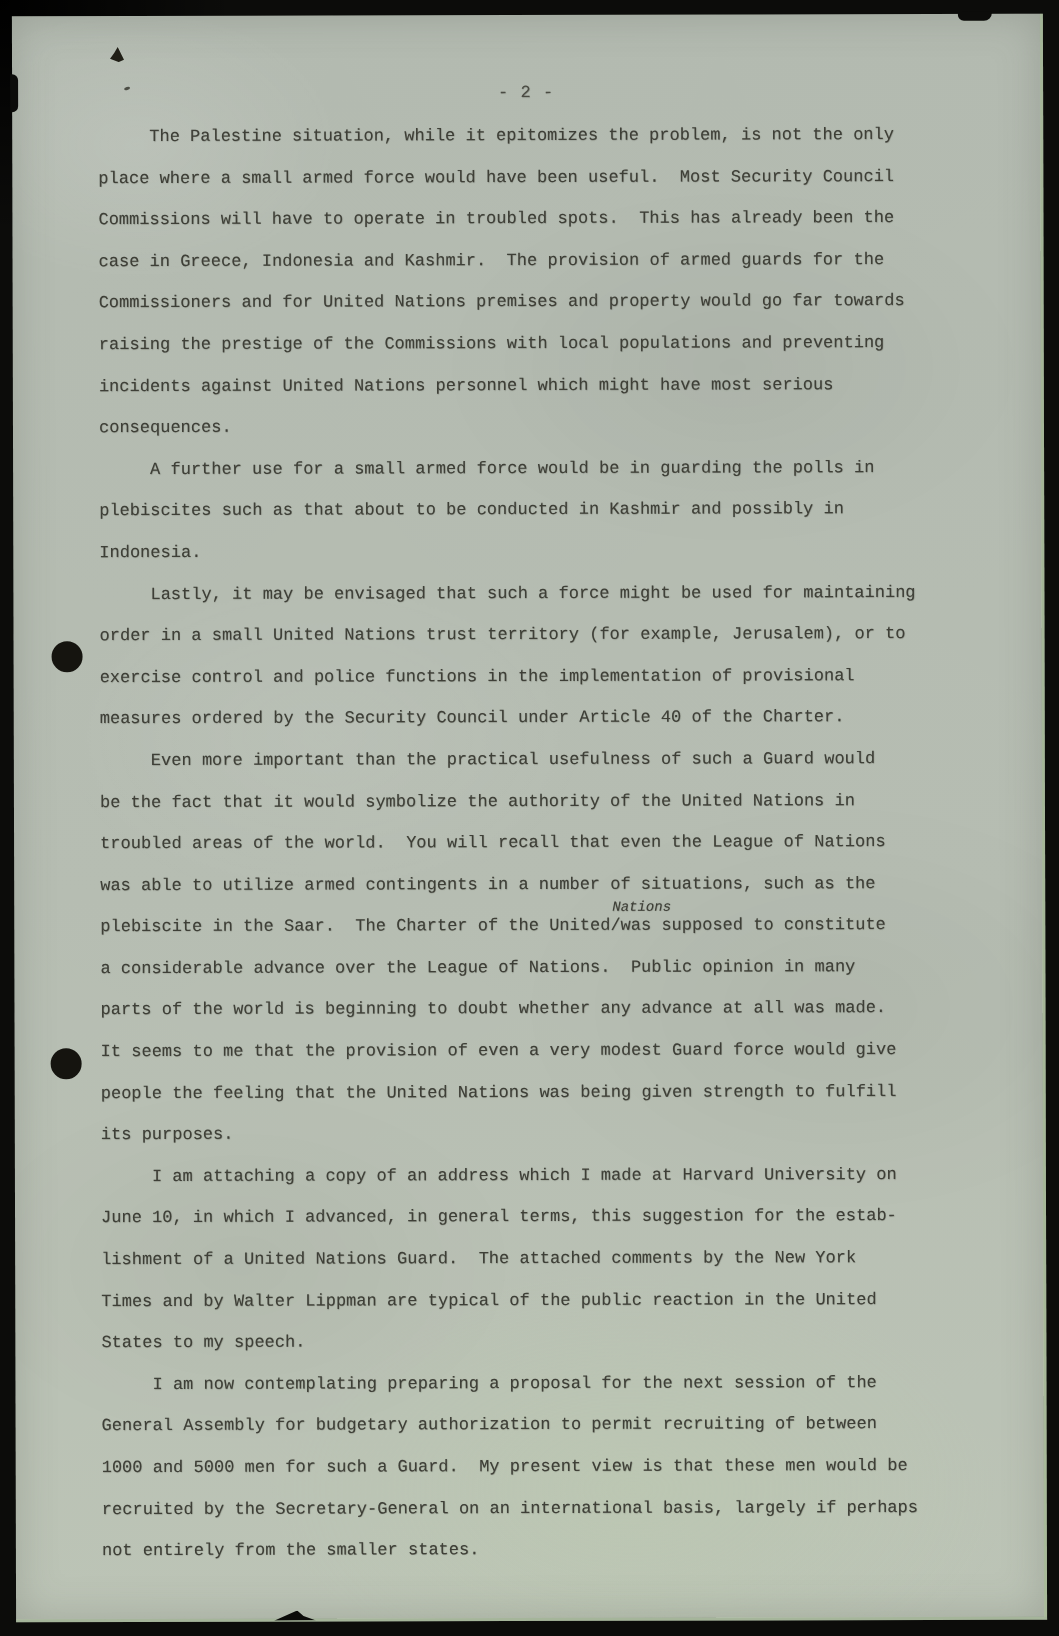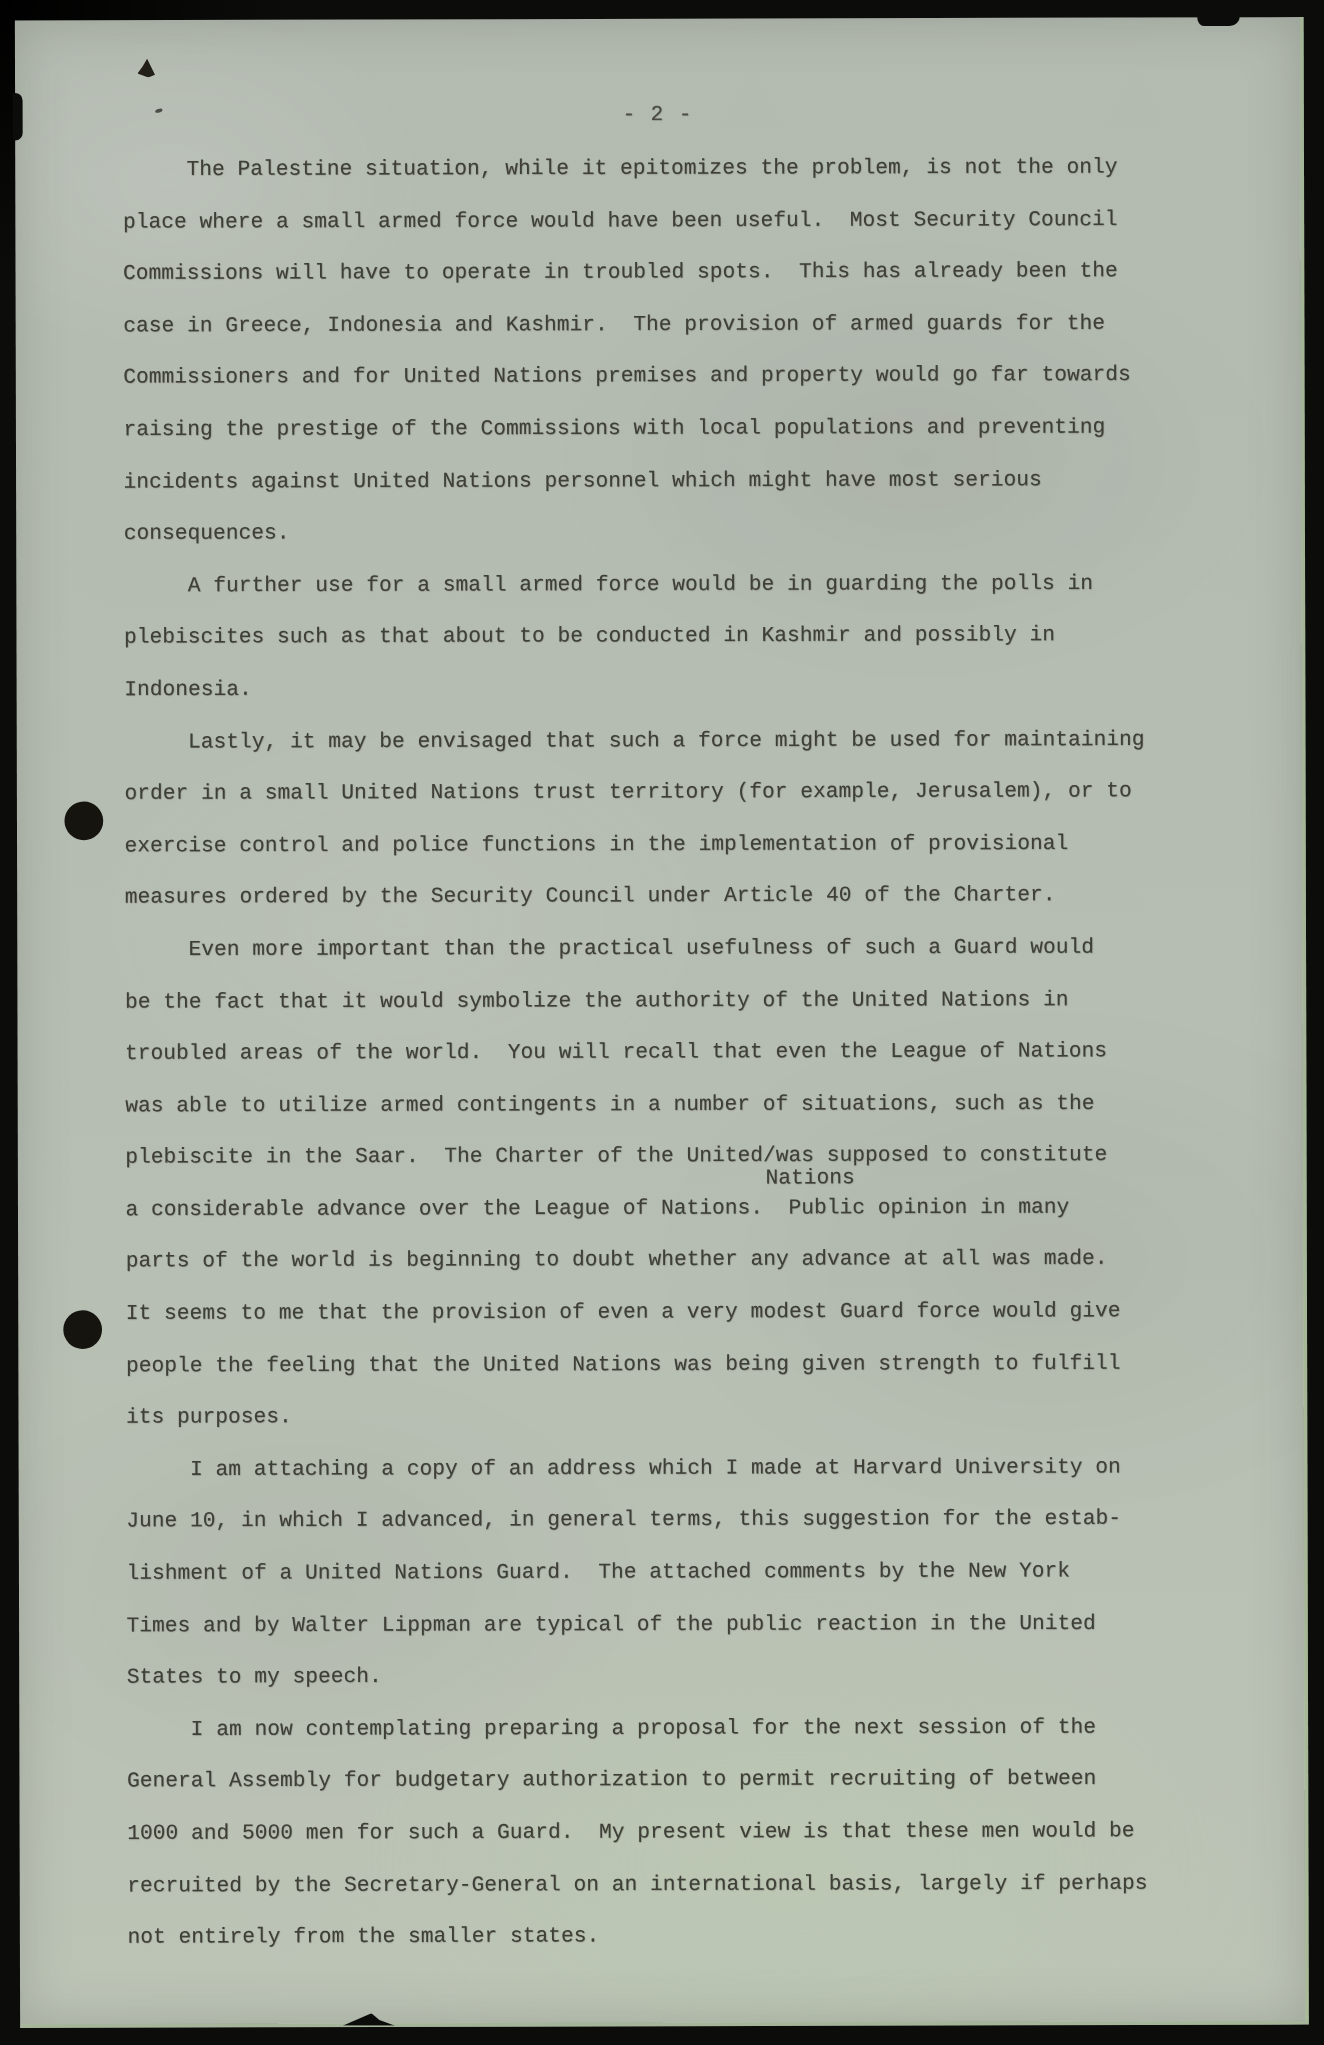"Nations" .interlinear { font-size: 17px -> 14px; font-style: none -> italic; top: 920px -> 884px }
